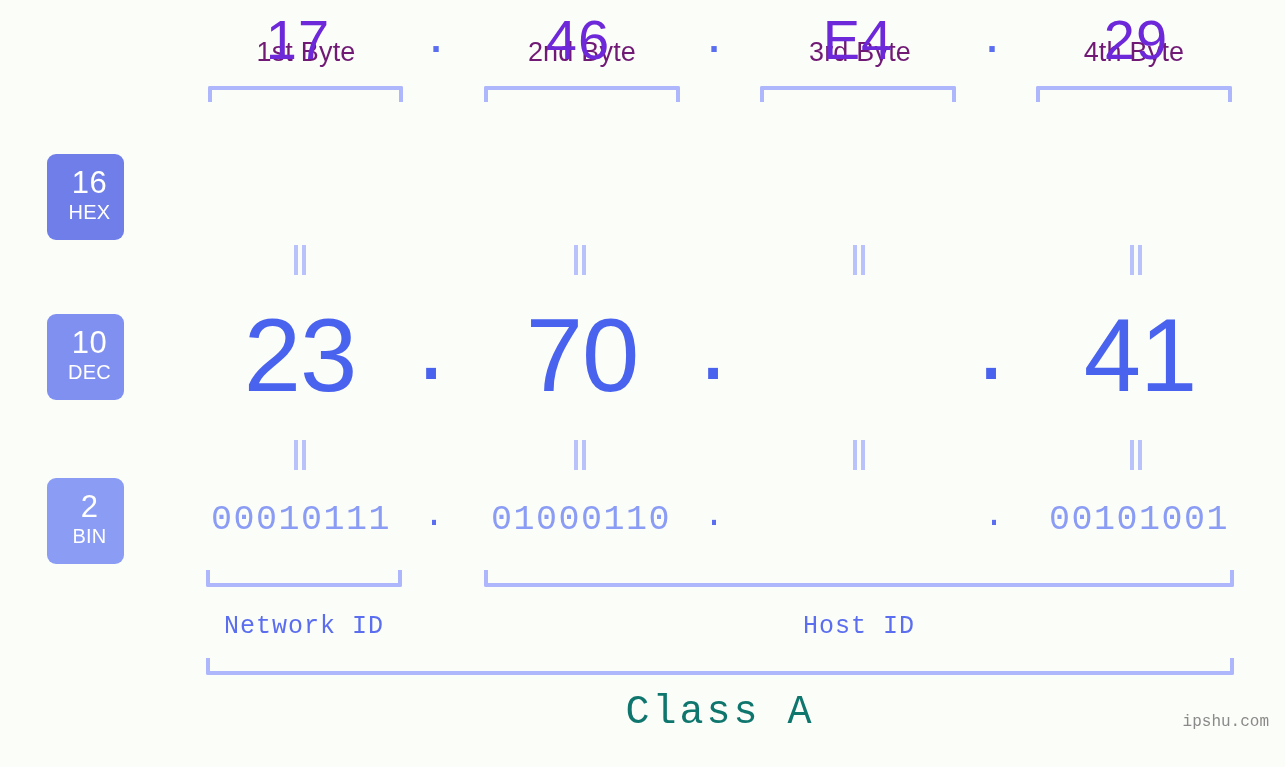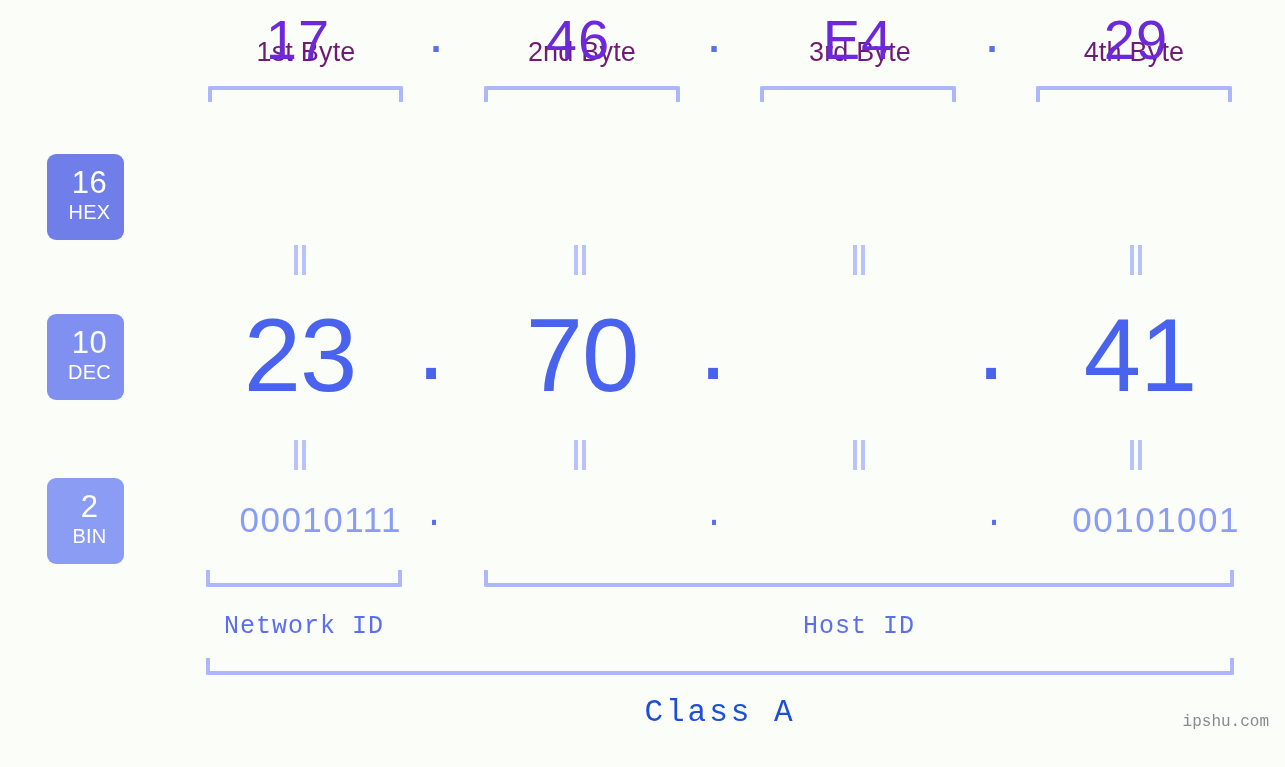"00010111" .bin-val { font-family: Liberation Sans, sans-serif -> Liberation Mono, monospace; text-align: right -> center }
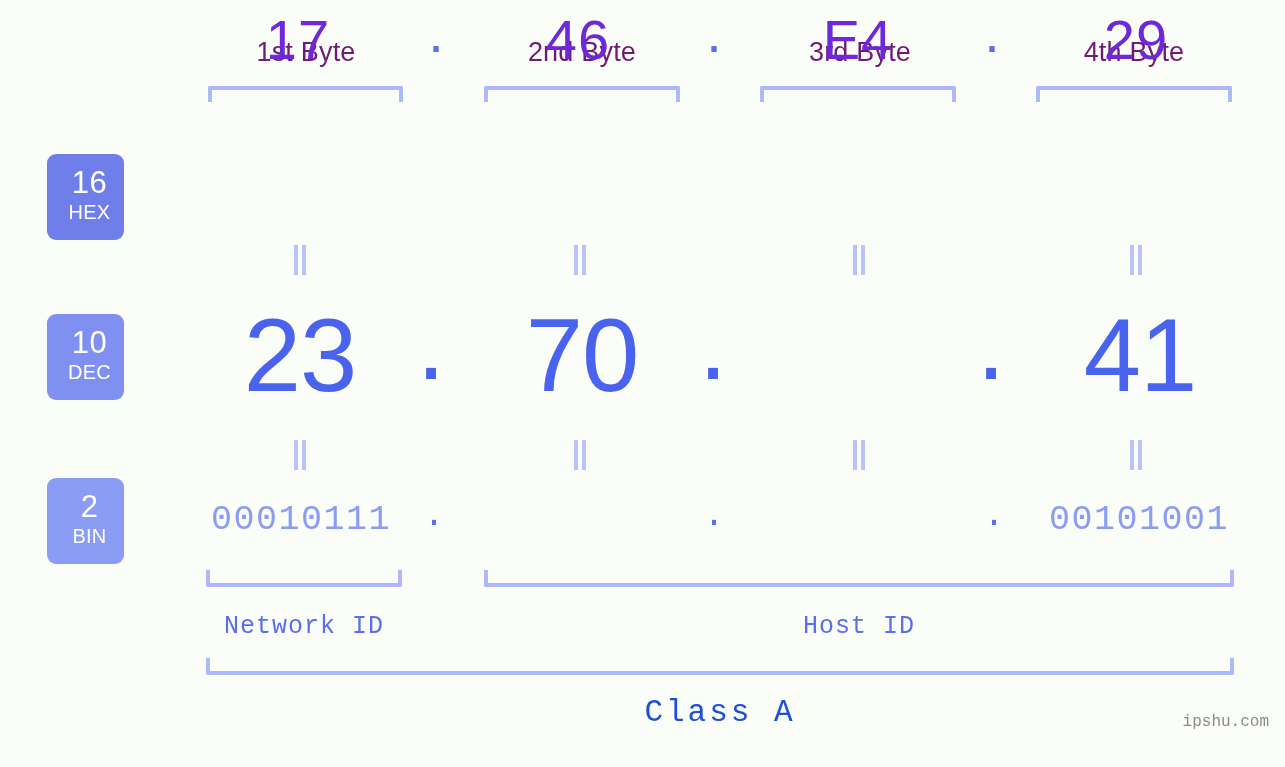"01000110" div.bin-val { html: none -> <div>01000110</div> }
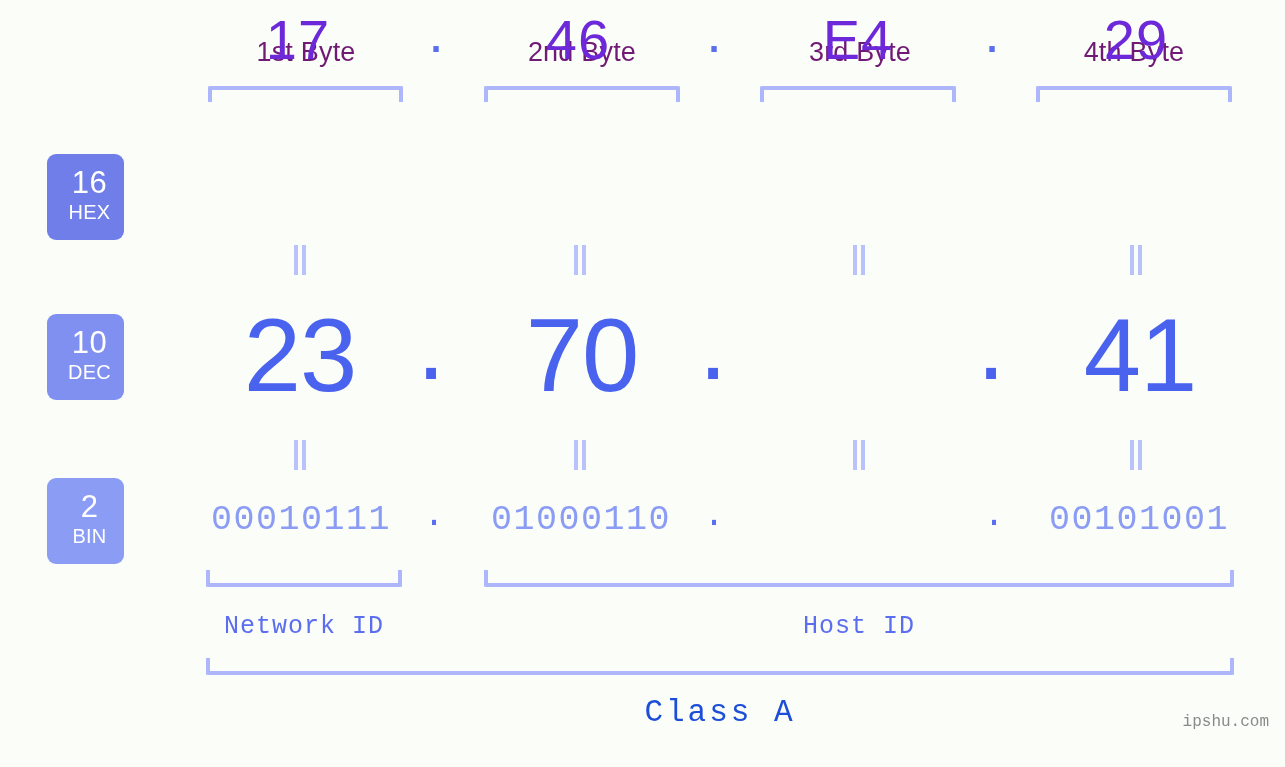"Class A" .class-label { color: #1d4ed8 -> #0f766e; font-size: 31px -> 40px }
